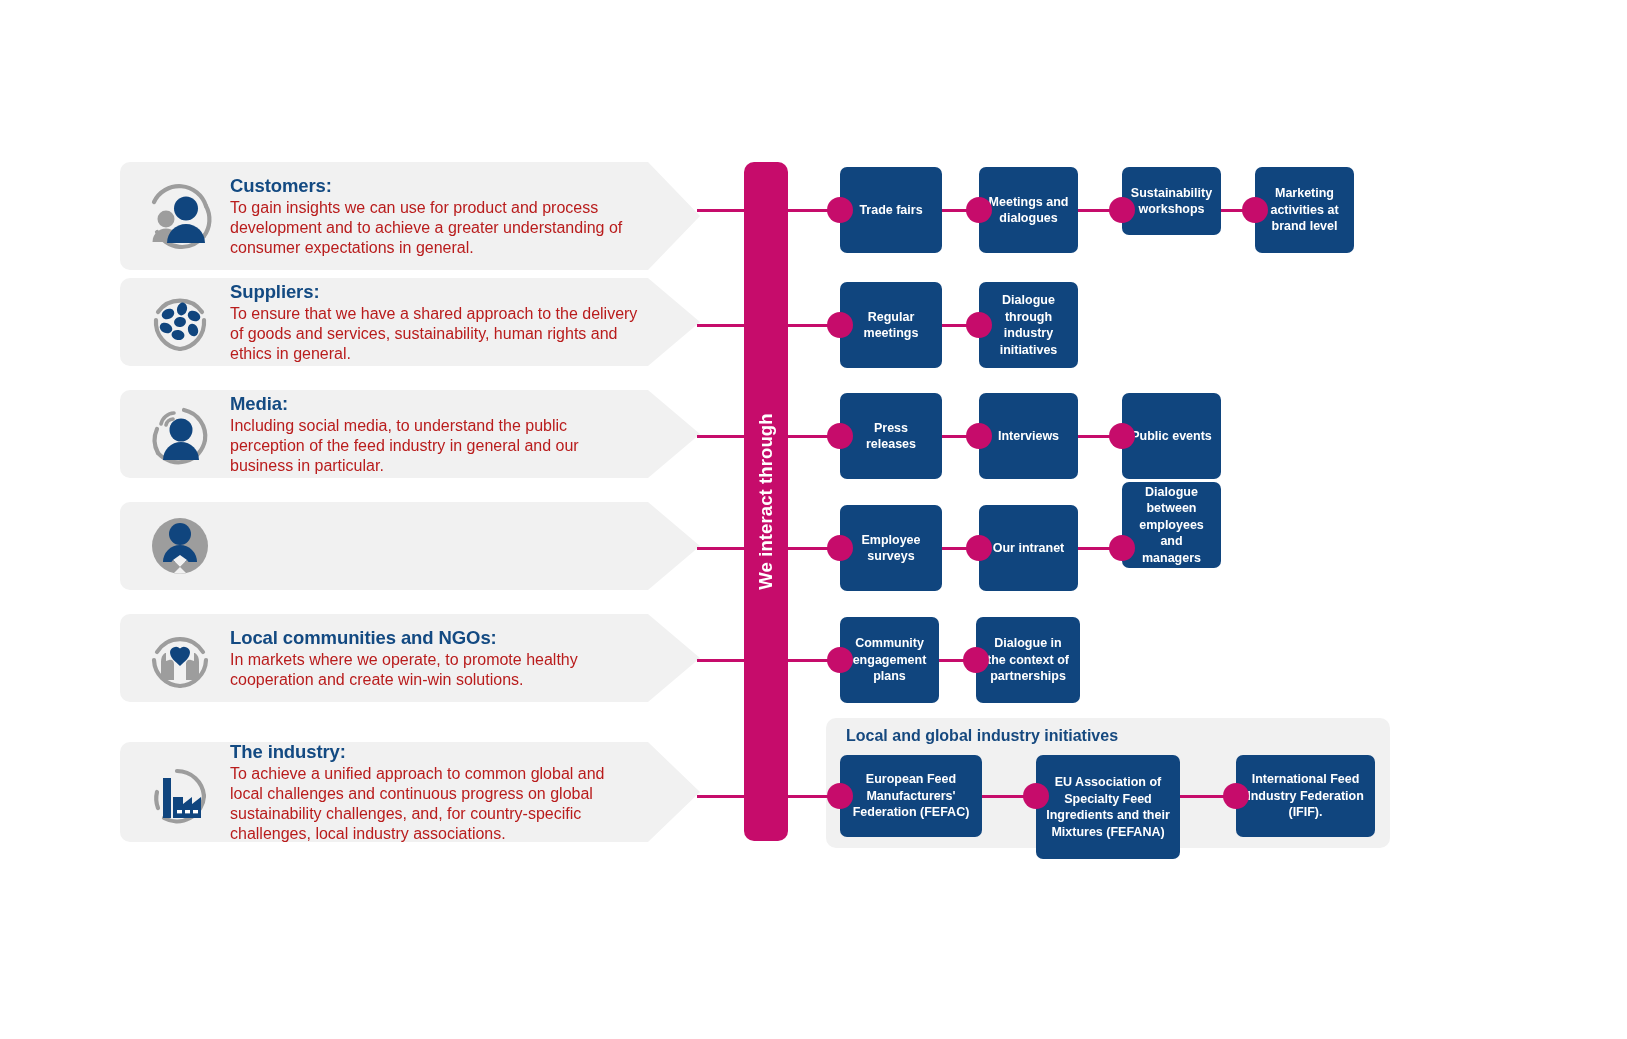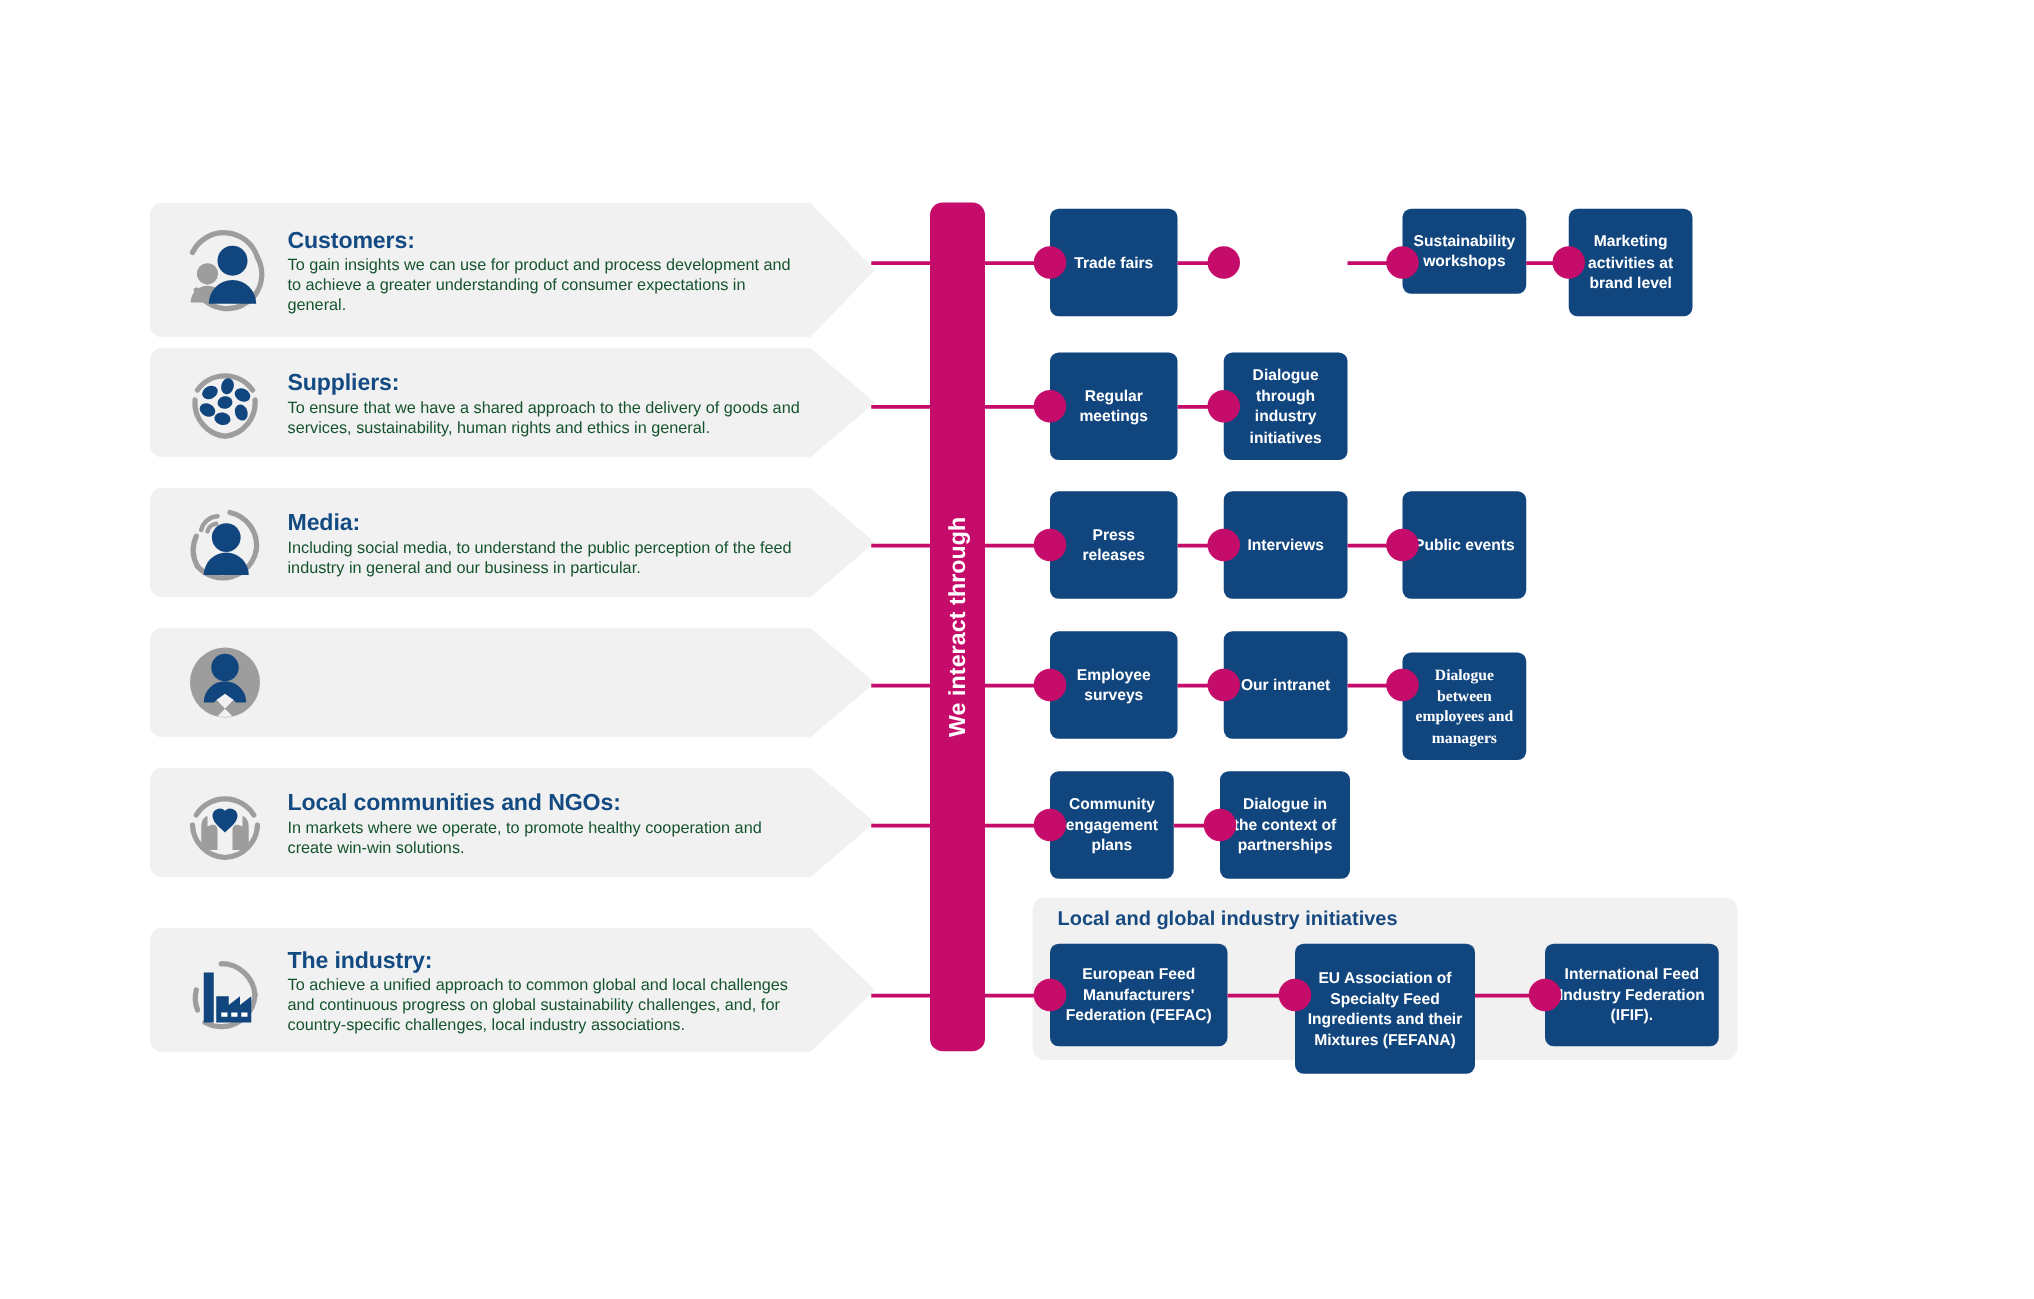"To gain insights we can" .stake-desc { color: #14532d -> #b91c1c; font-size: 13px -> 16px }
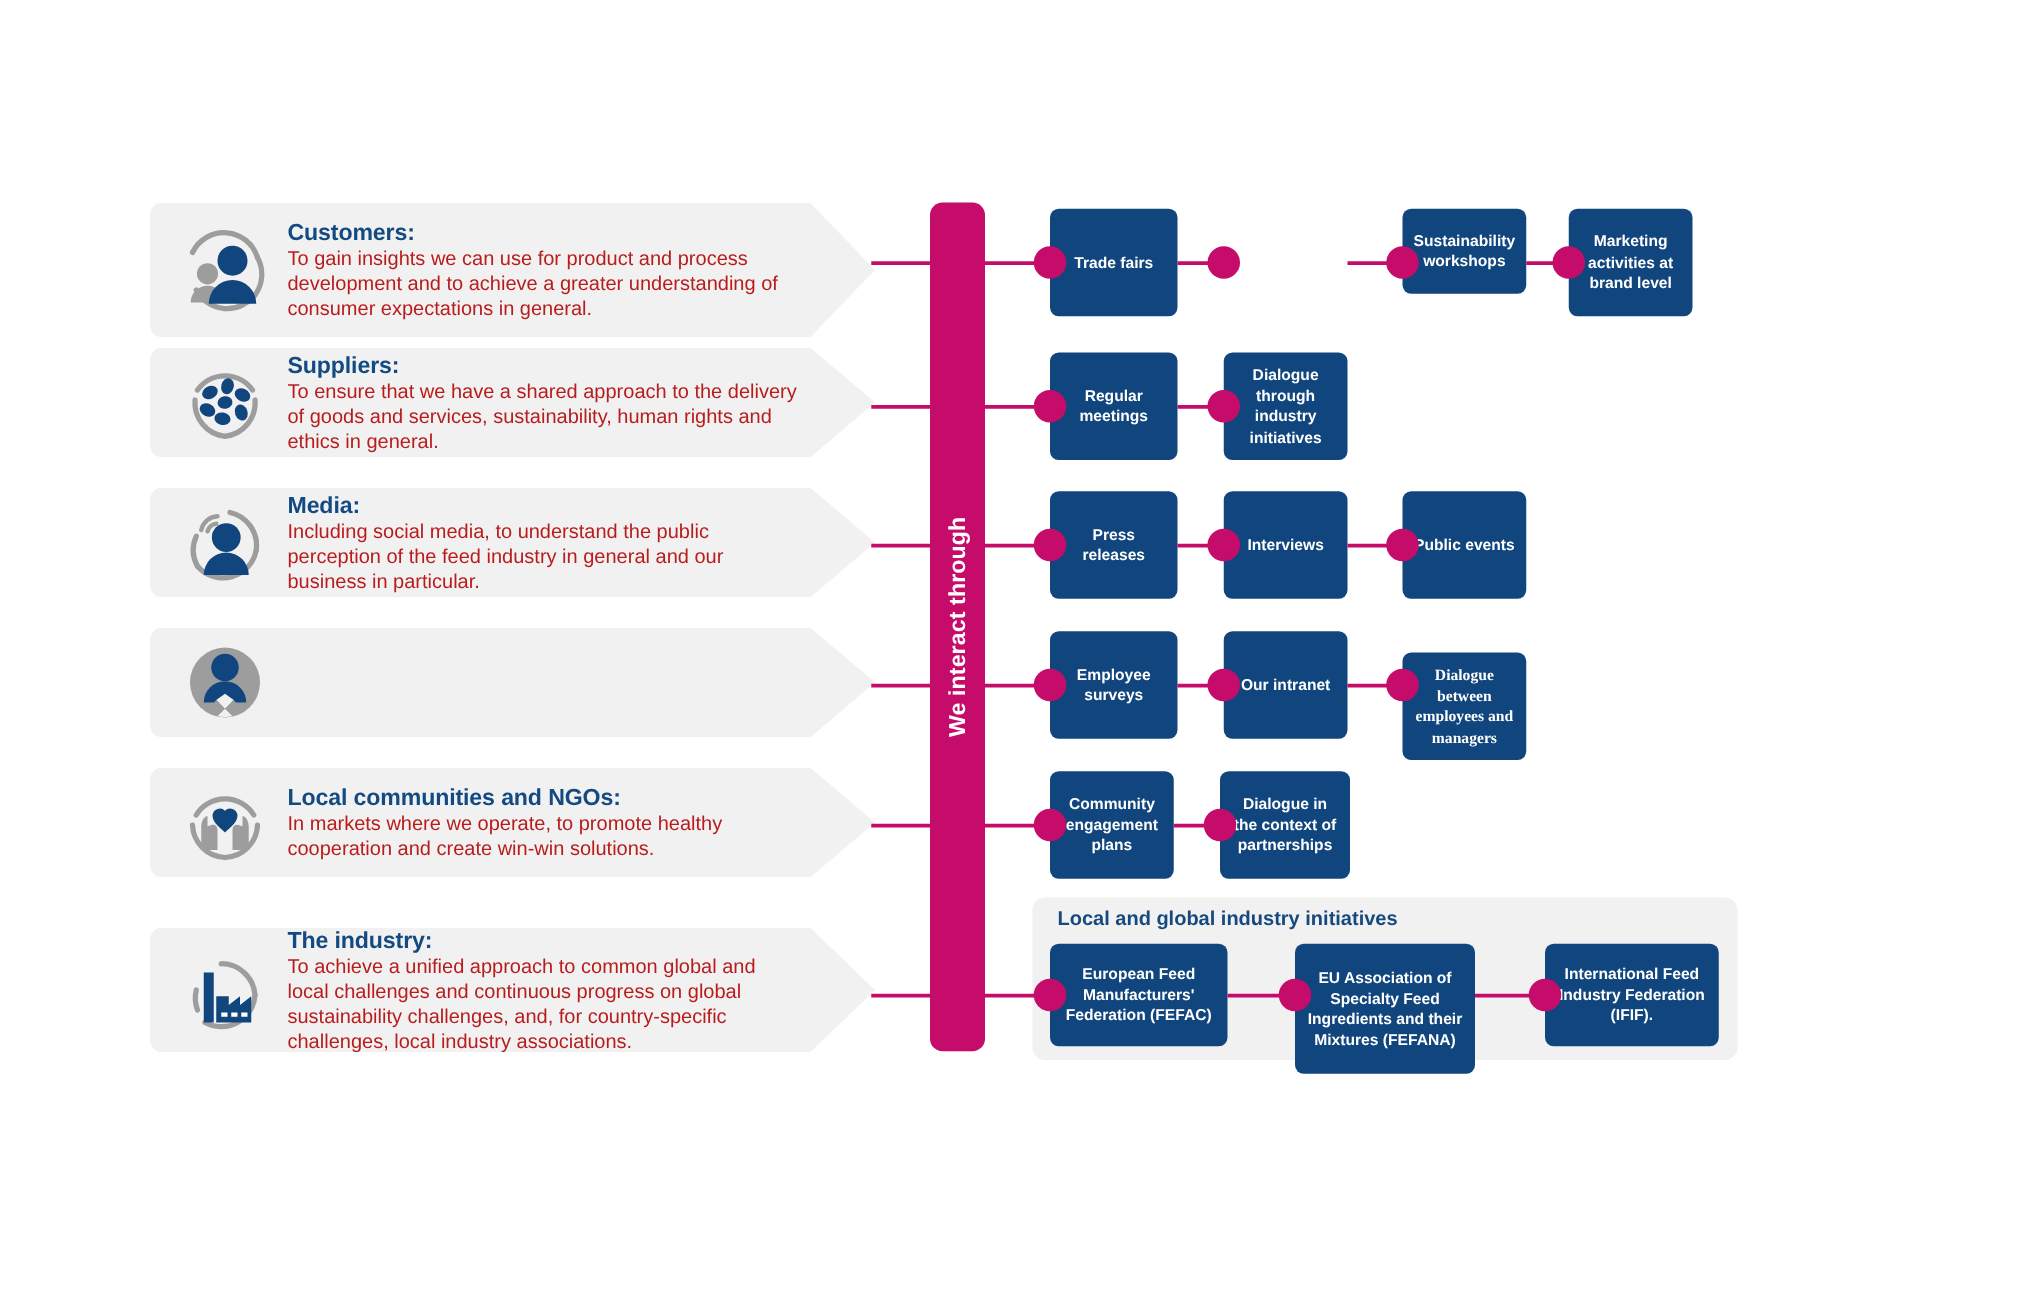"Meetings and dialogues" div.abox { html: none -> <div>Meetings and dialogues</div> }
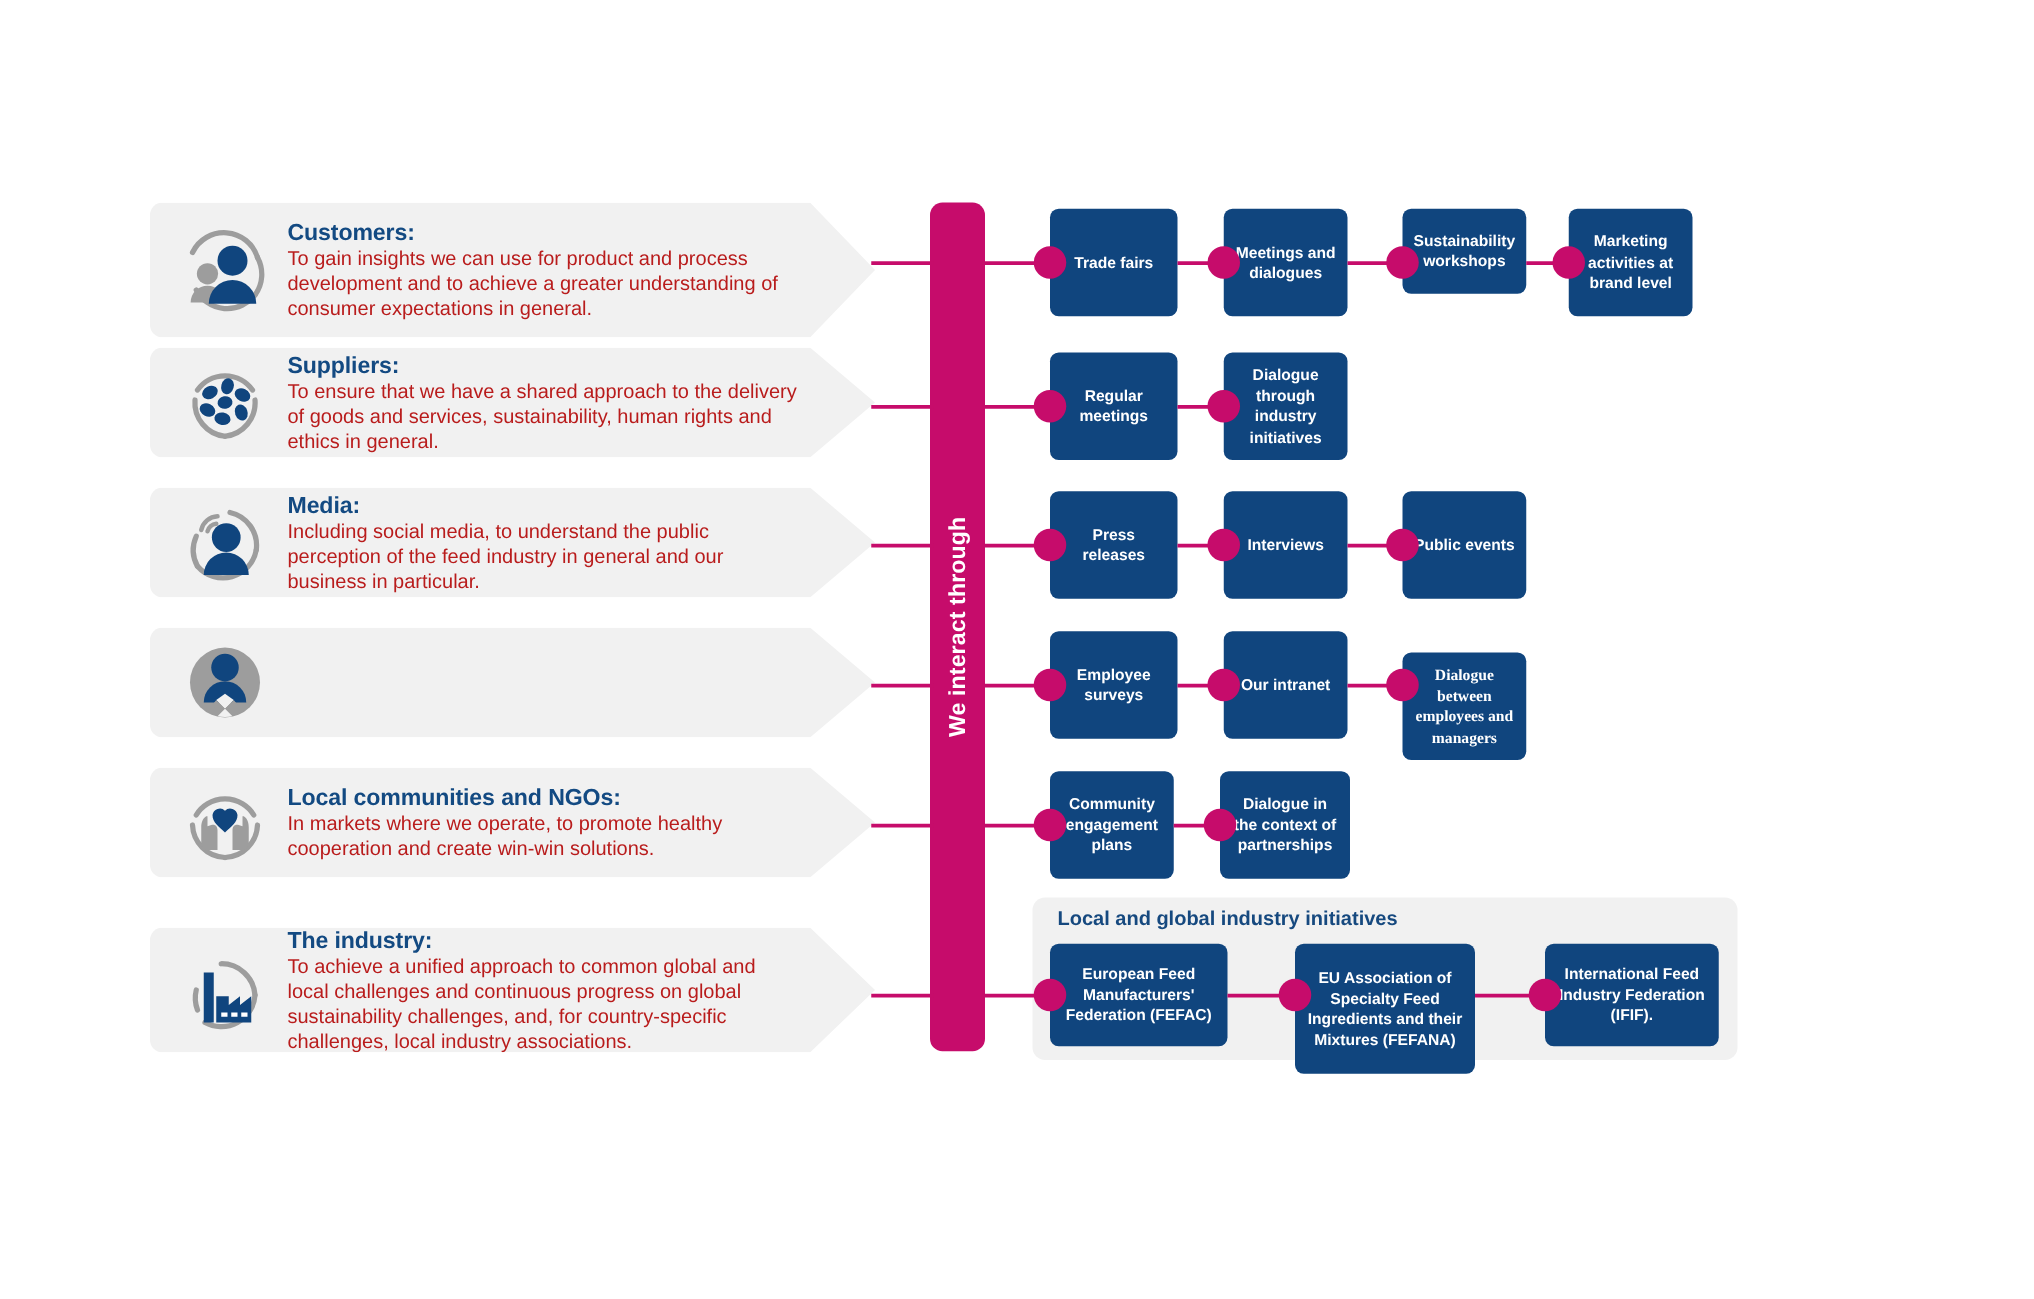"Dialogue between employees and managers" div.abox { font-family: Liberation Serif, serif -> none; top: 522px -> 482px }
